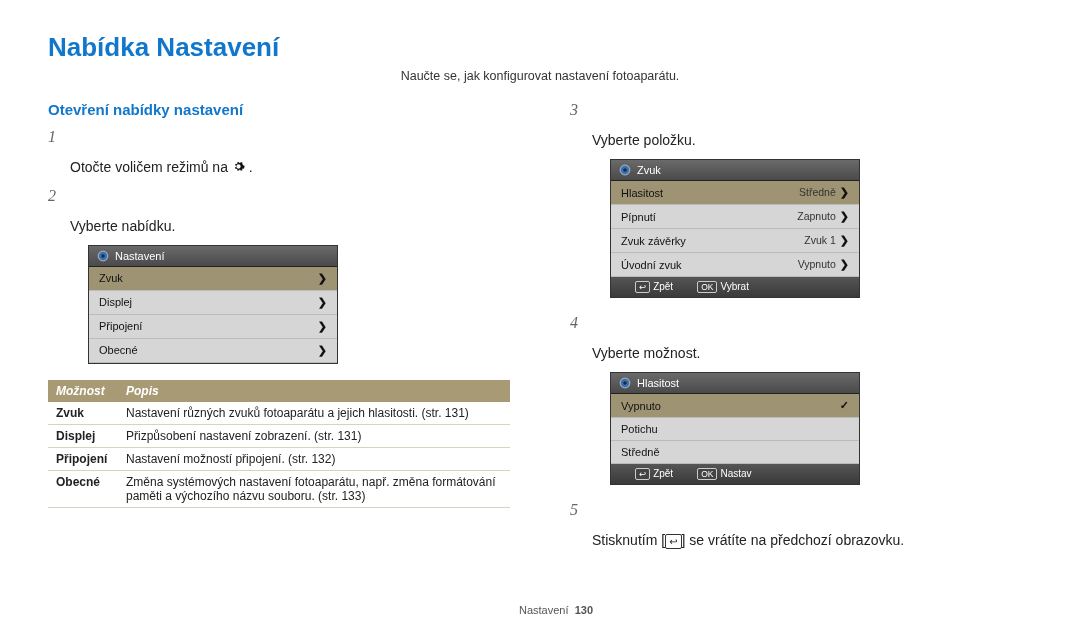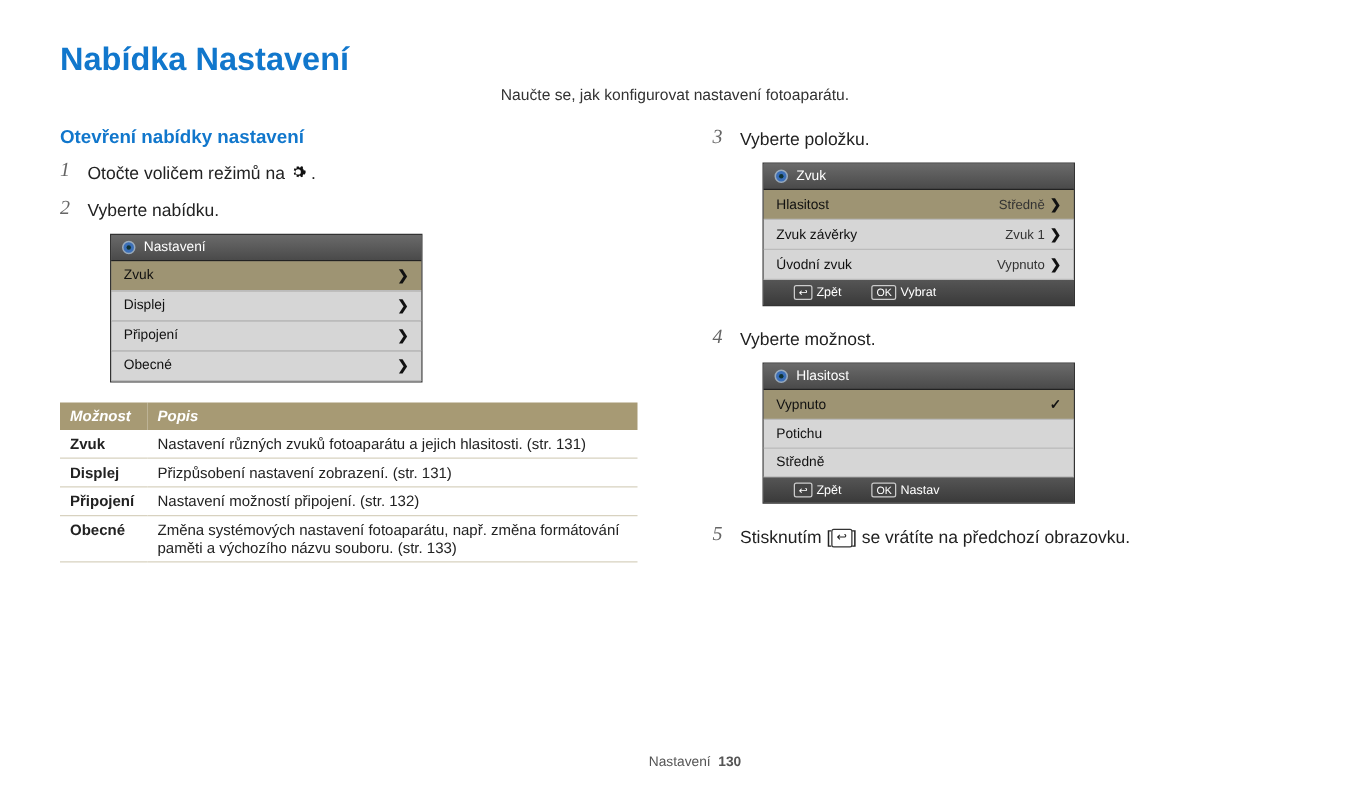"Vyberte položku." .step-text { margin-top: none -> 29px }
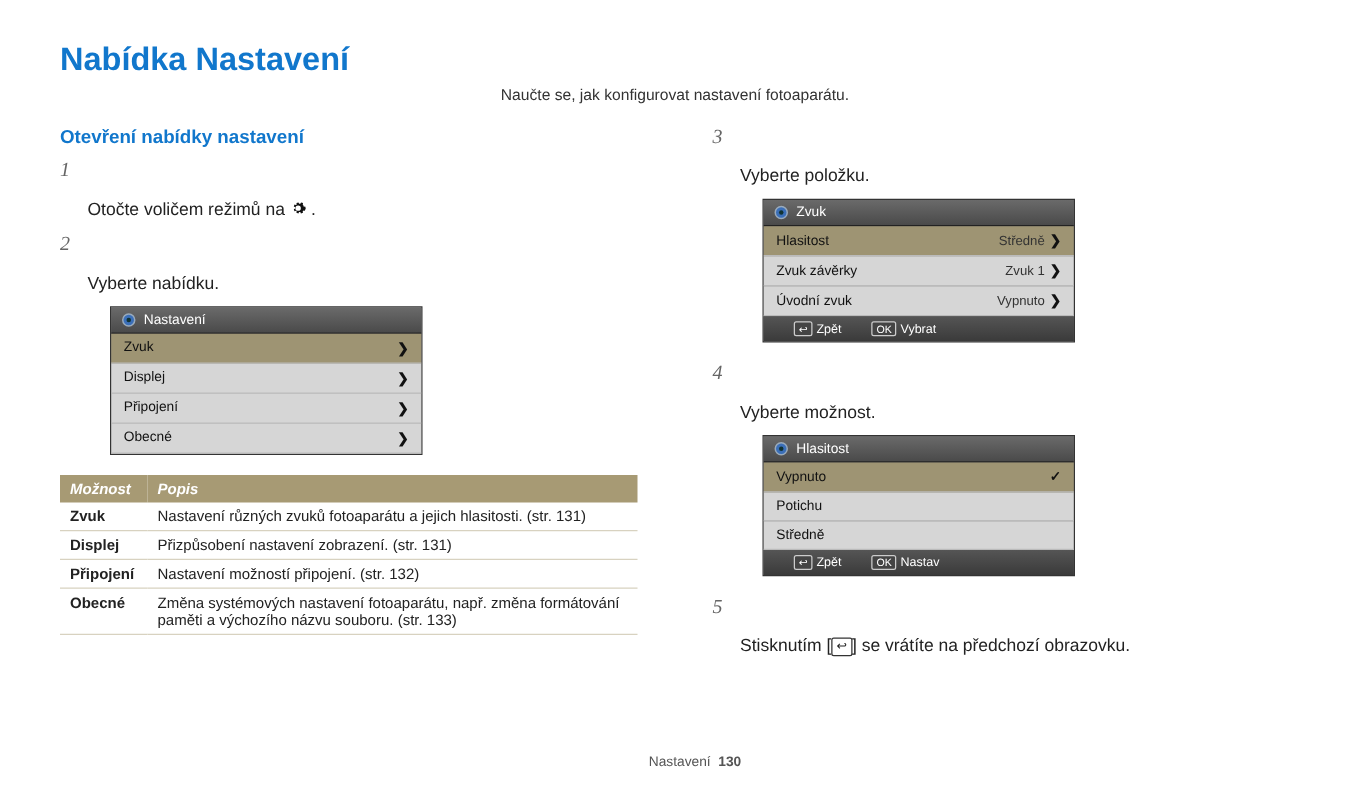"Pípnutí" div.lcd-row { html: none -> <div> <span>Pípnutí</span> <span><span>Zapnuto</span><span>❯</span></span> </div> }
